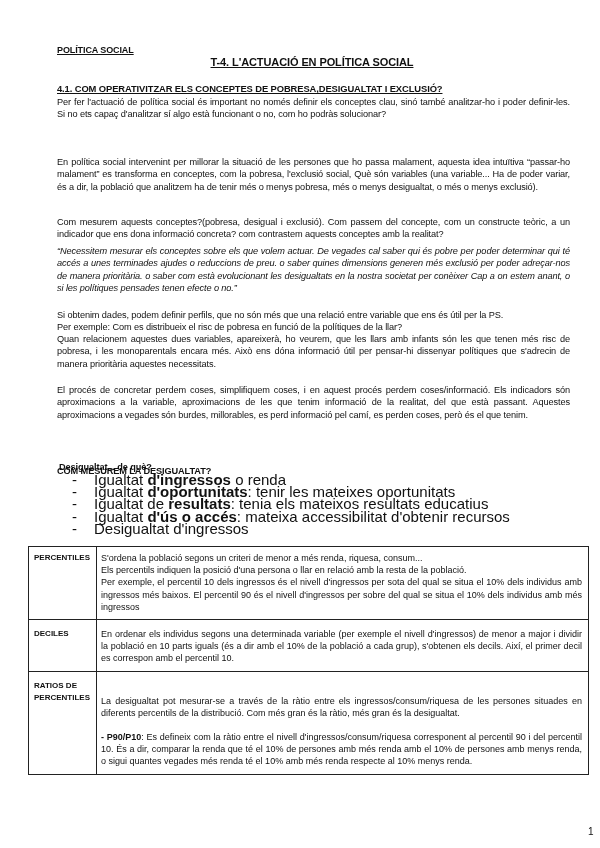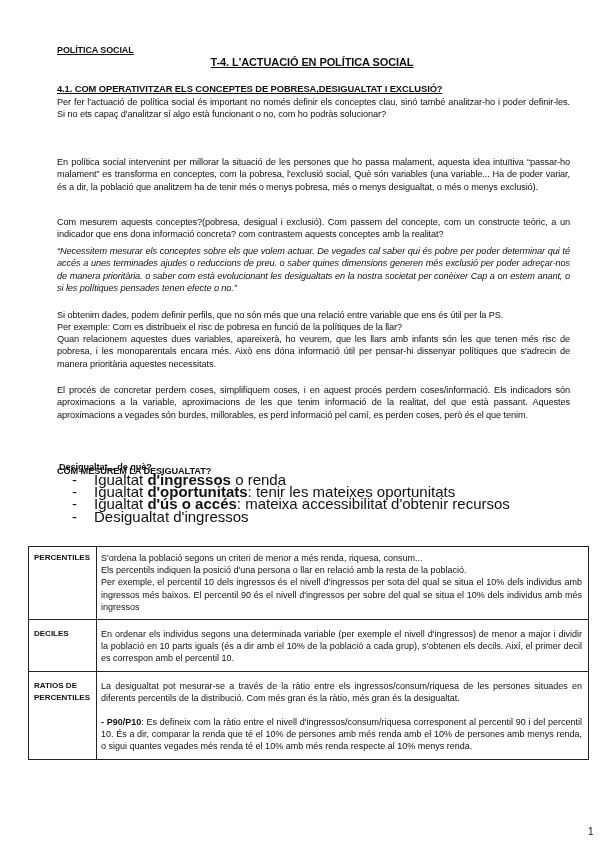"Igualtat de resultats: tenia els" li { html: none -> <li><span>Igualtat de </span><span>resultats</span><span>: tenia els mateixos resultats educatius</span></li> }
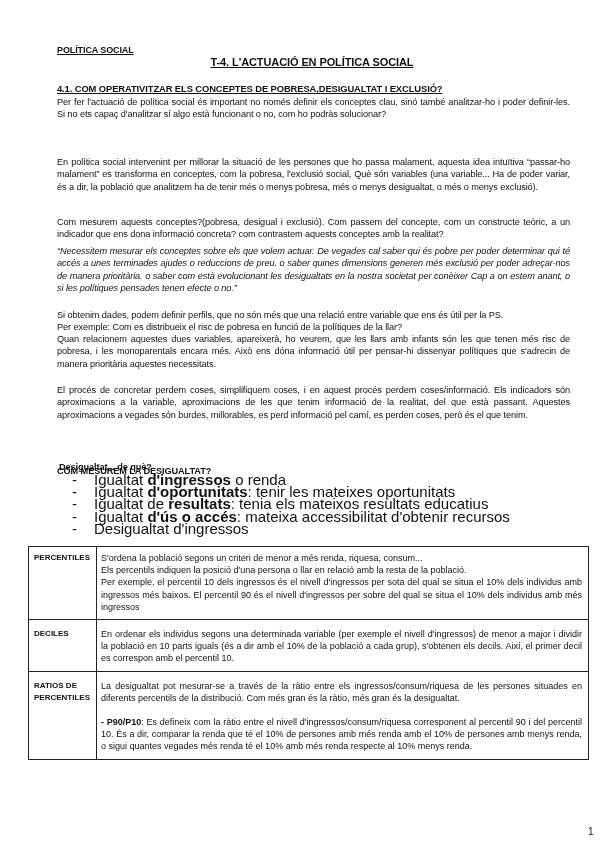"La desigualtat pot mesurar-se a" td.txt { padding-top: 8px -> 23px }
